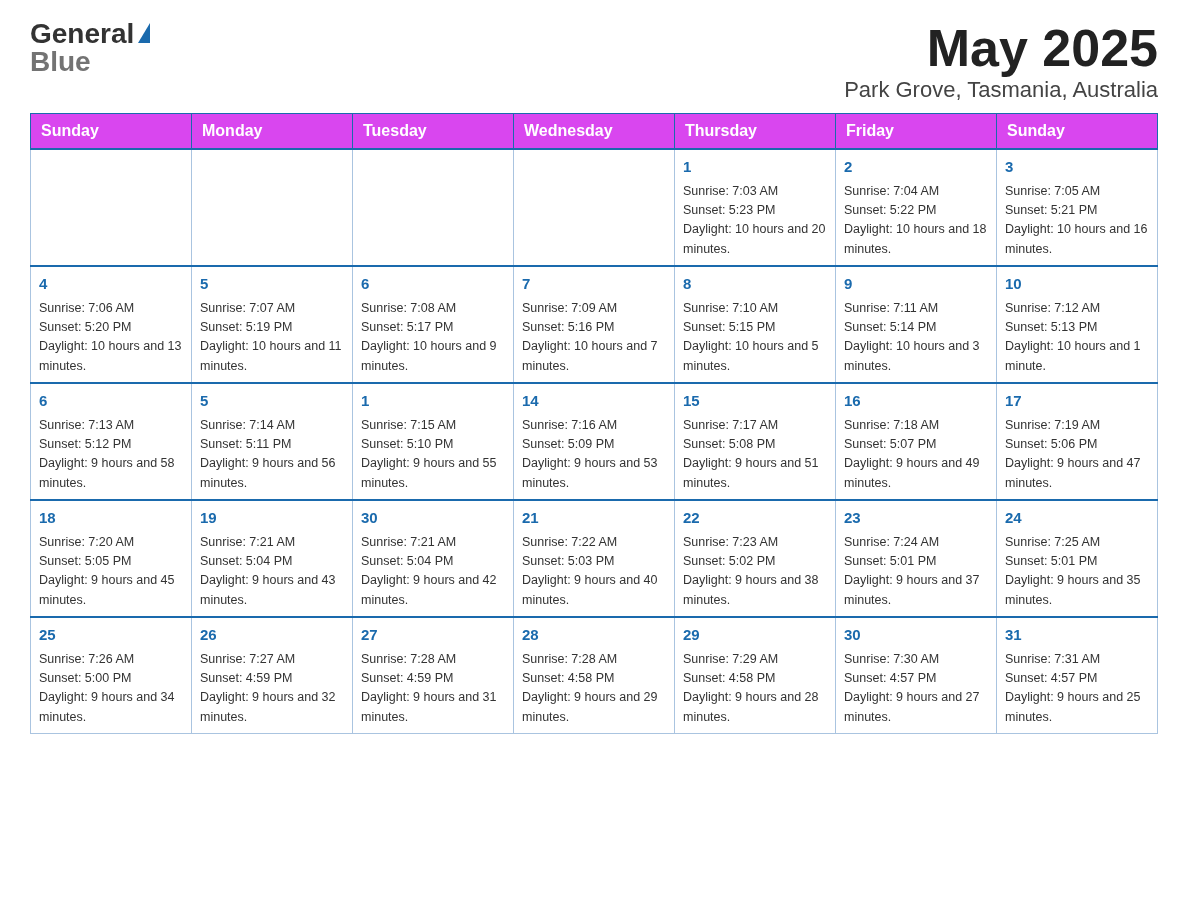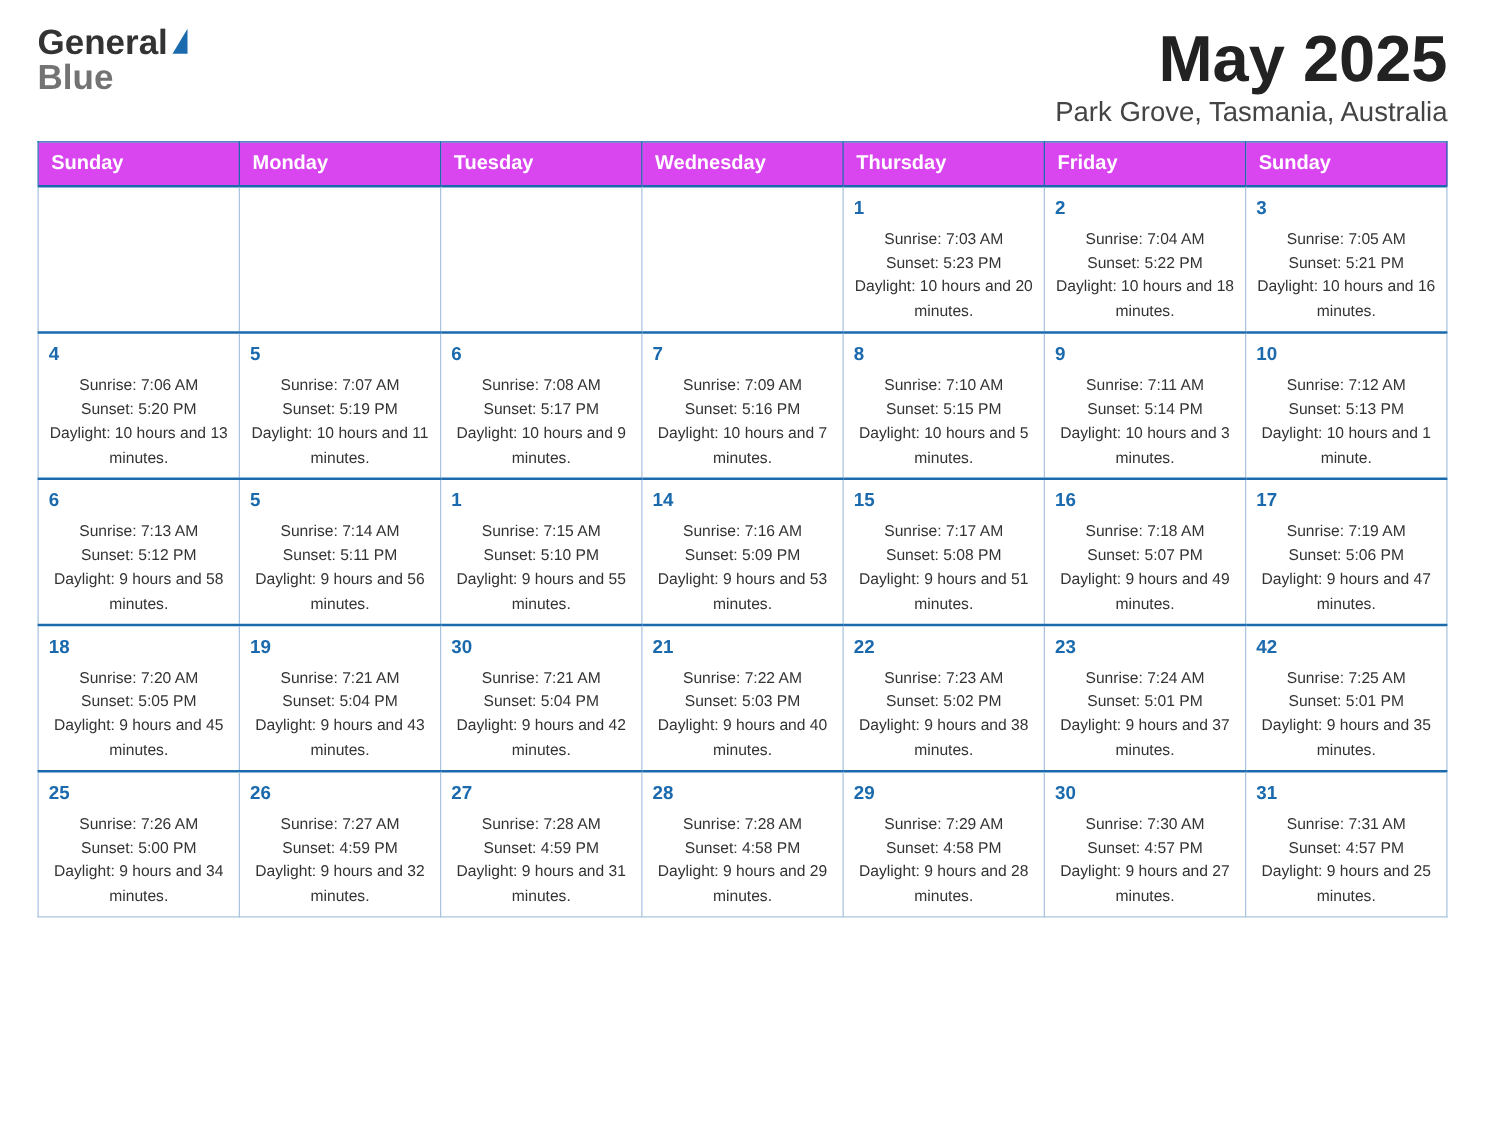"Sunrise: 7:03 AM" .day-info { text-align: center -> none }
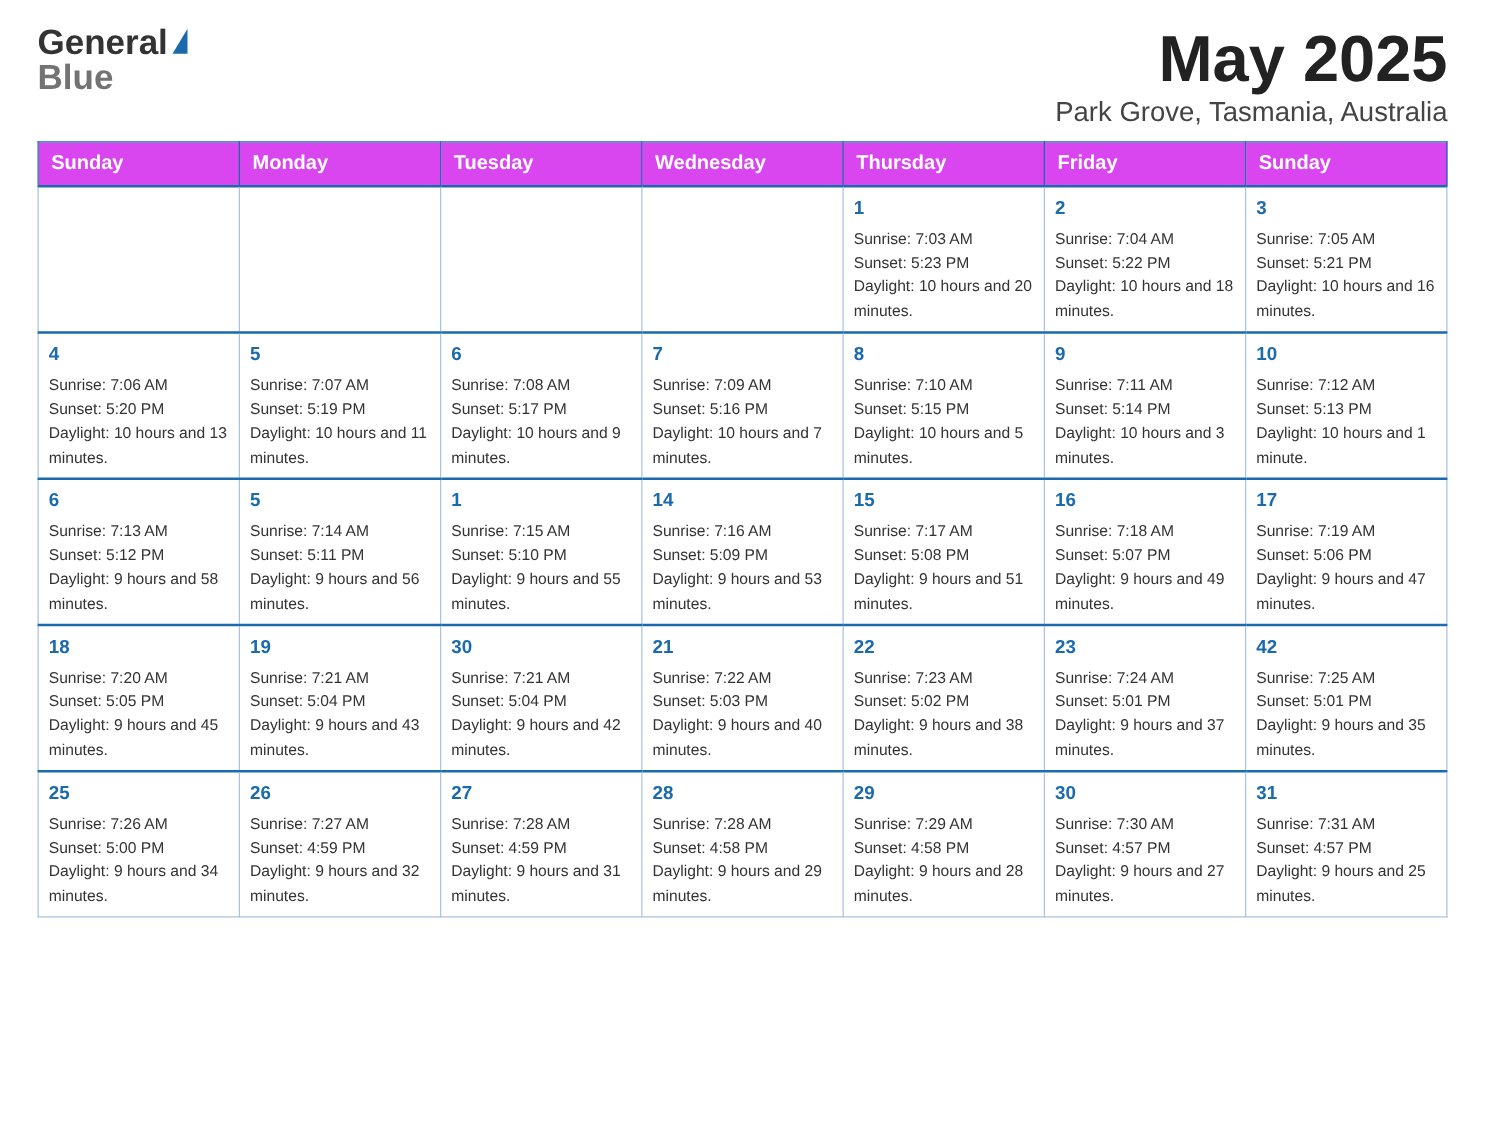"42" div.day-number { text: 42 -> 24 }
